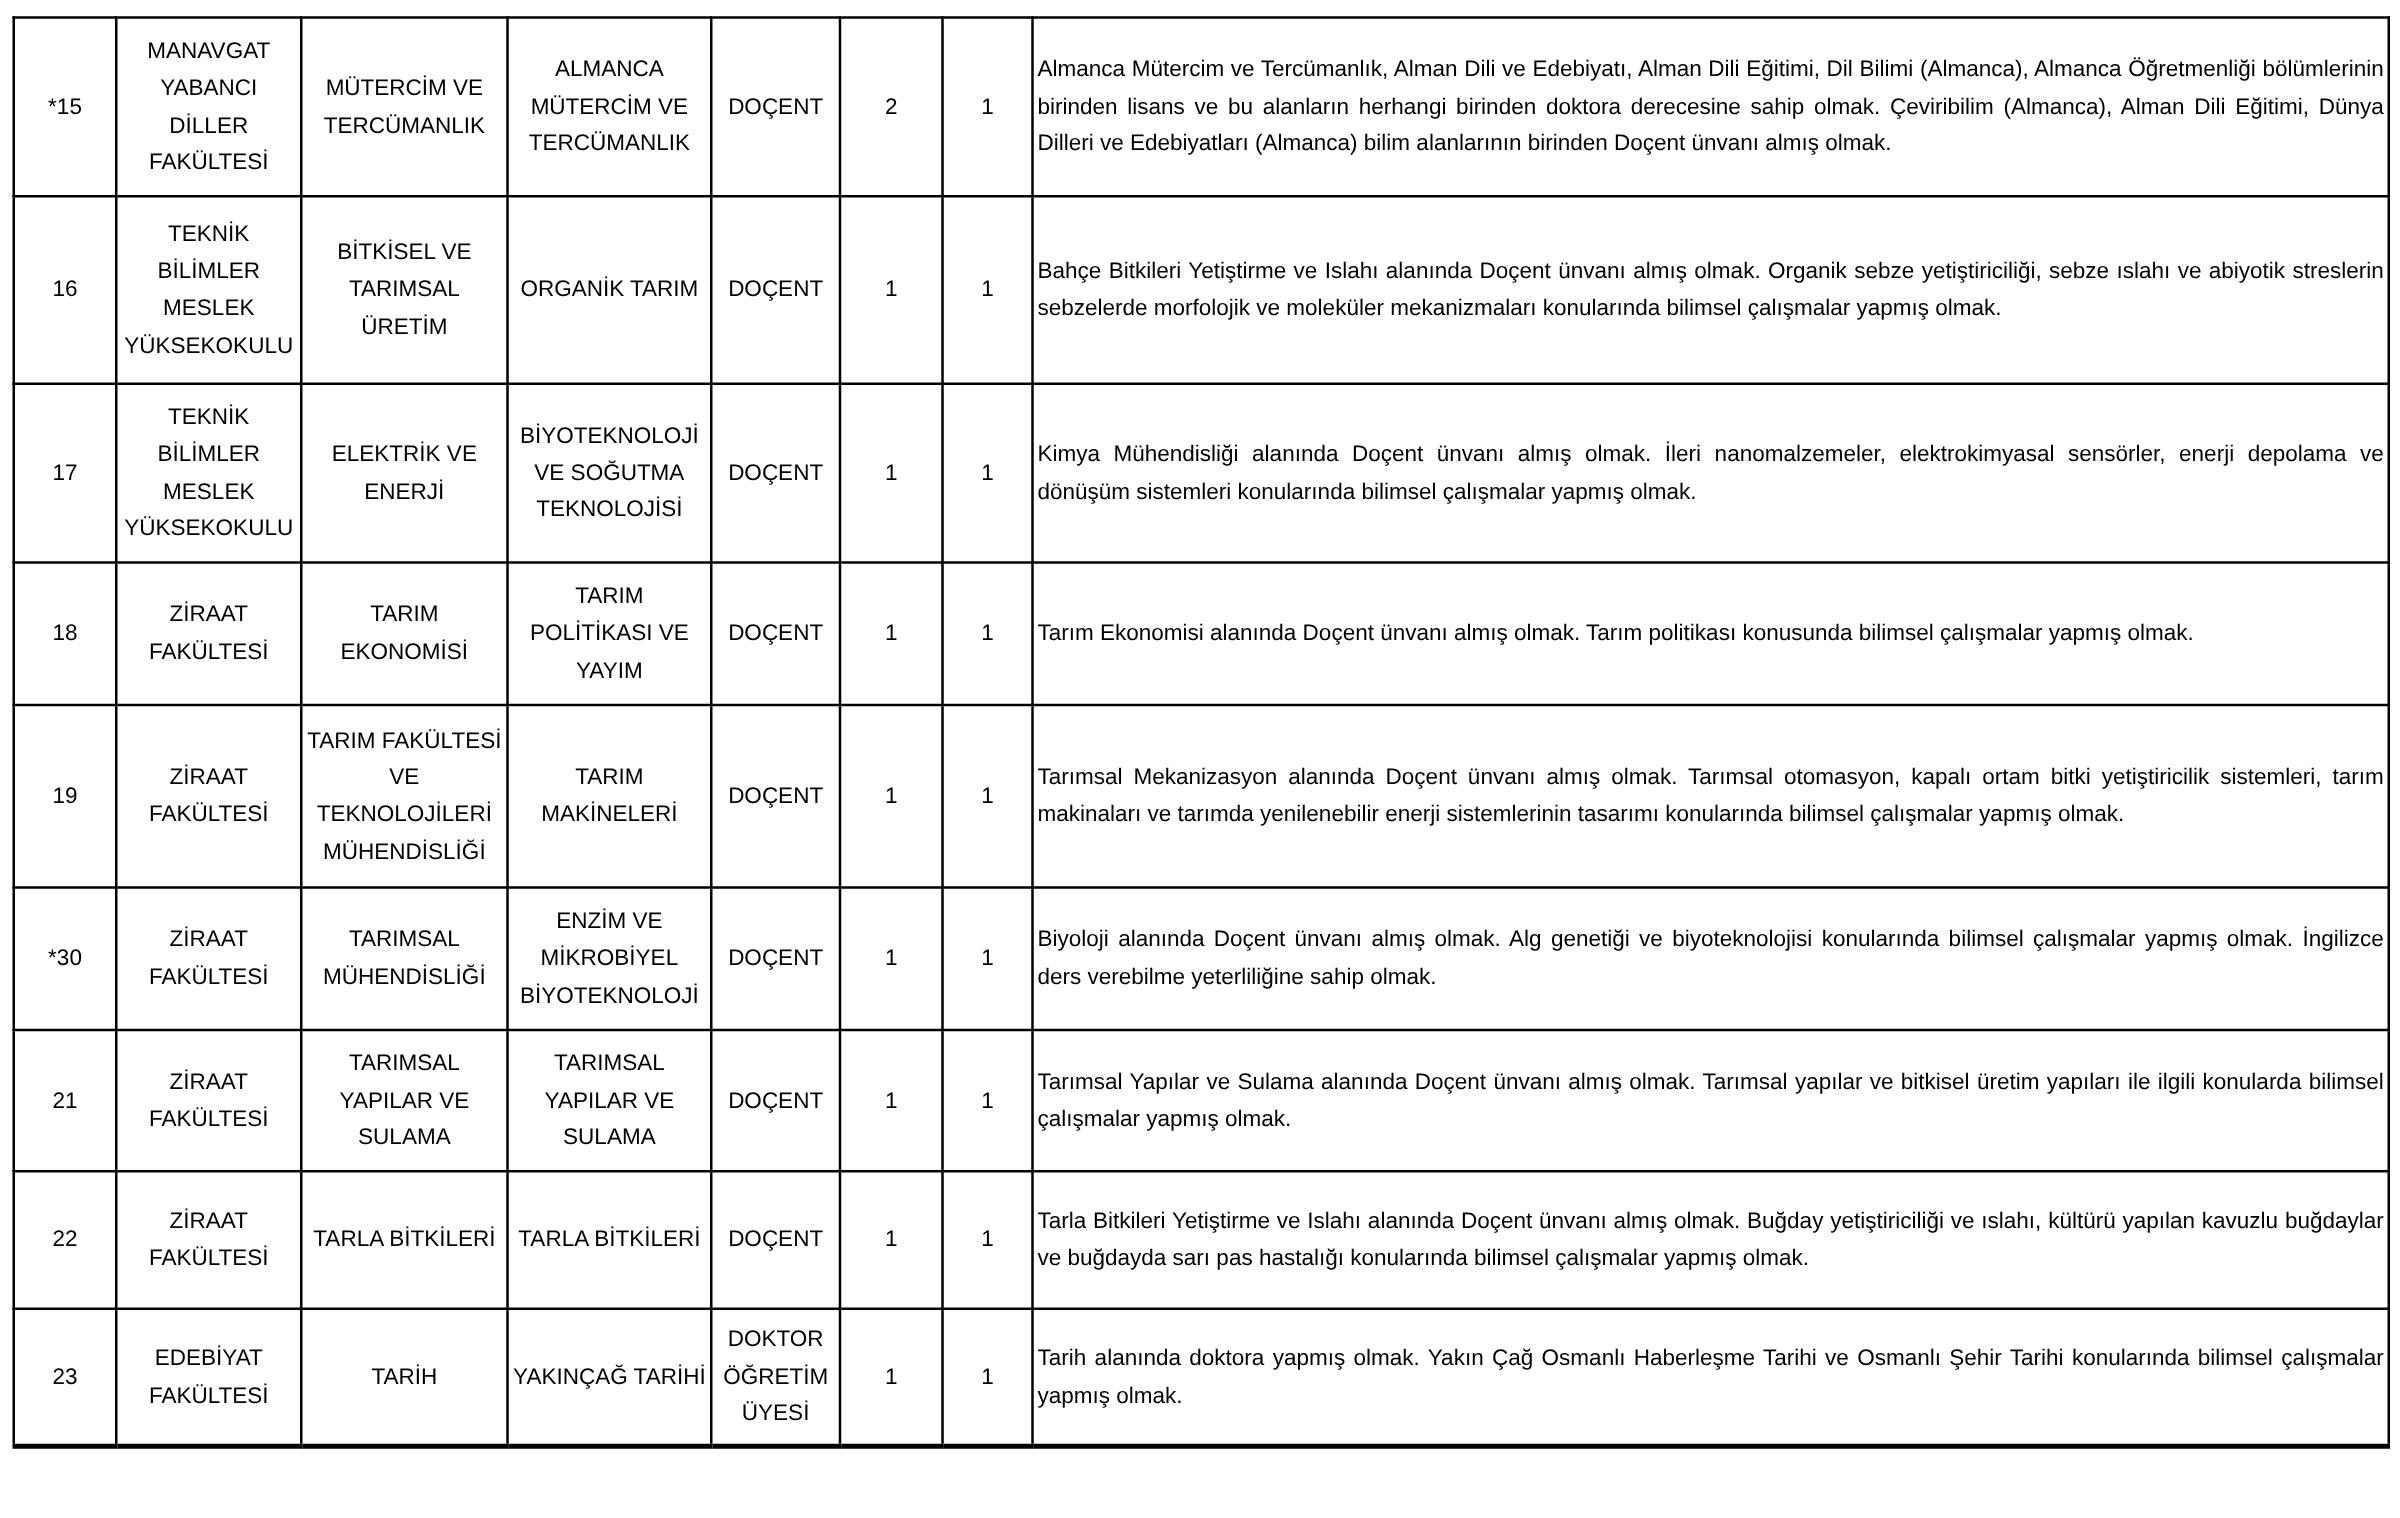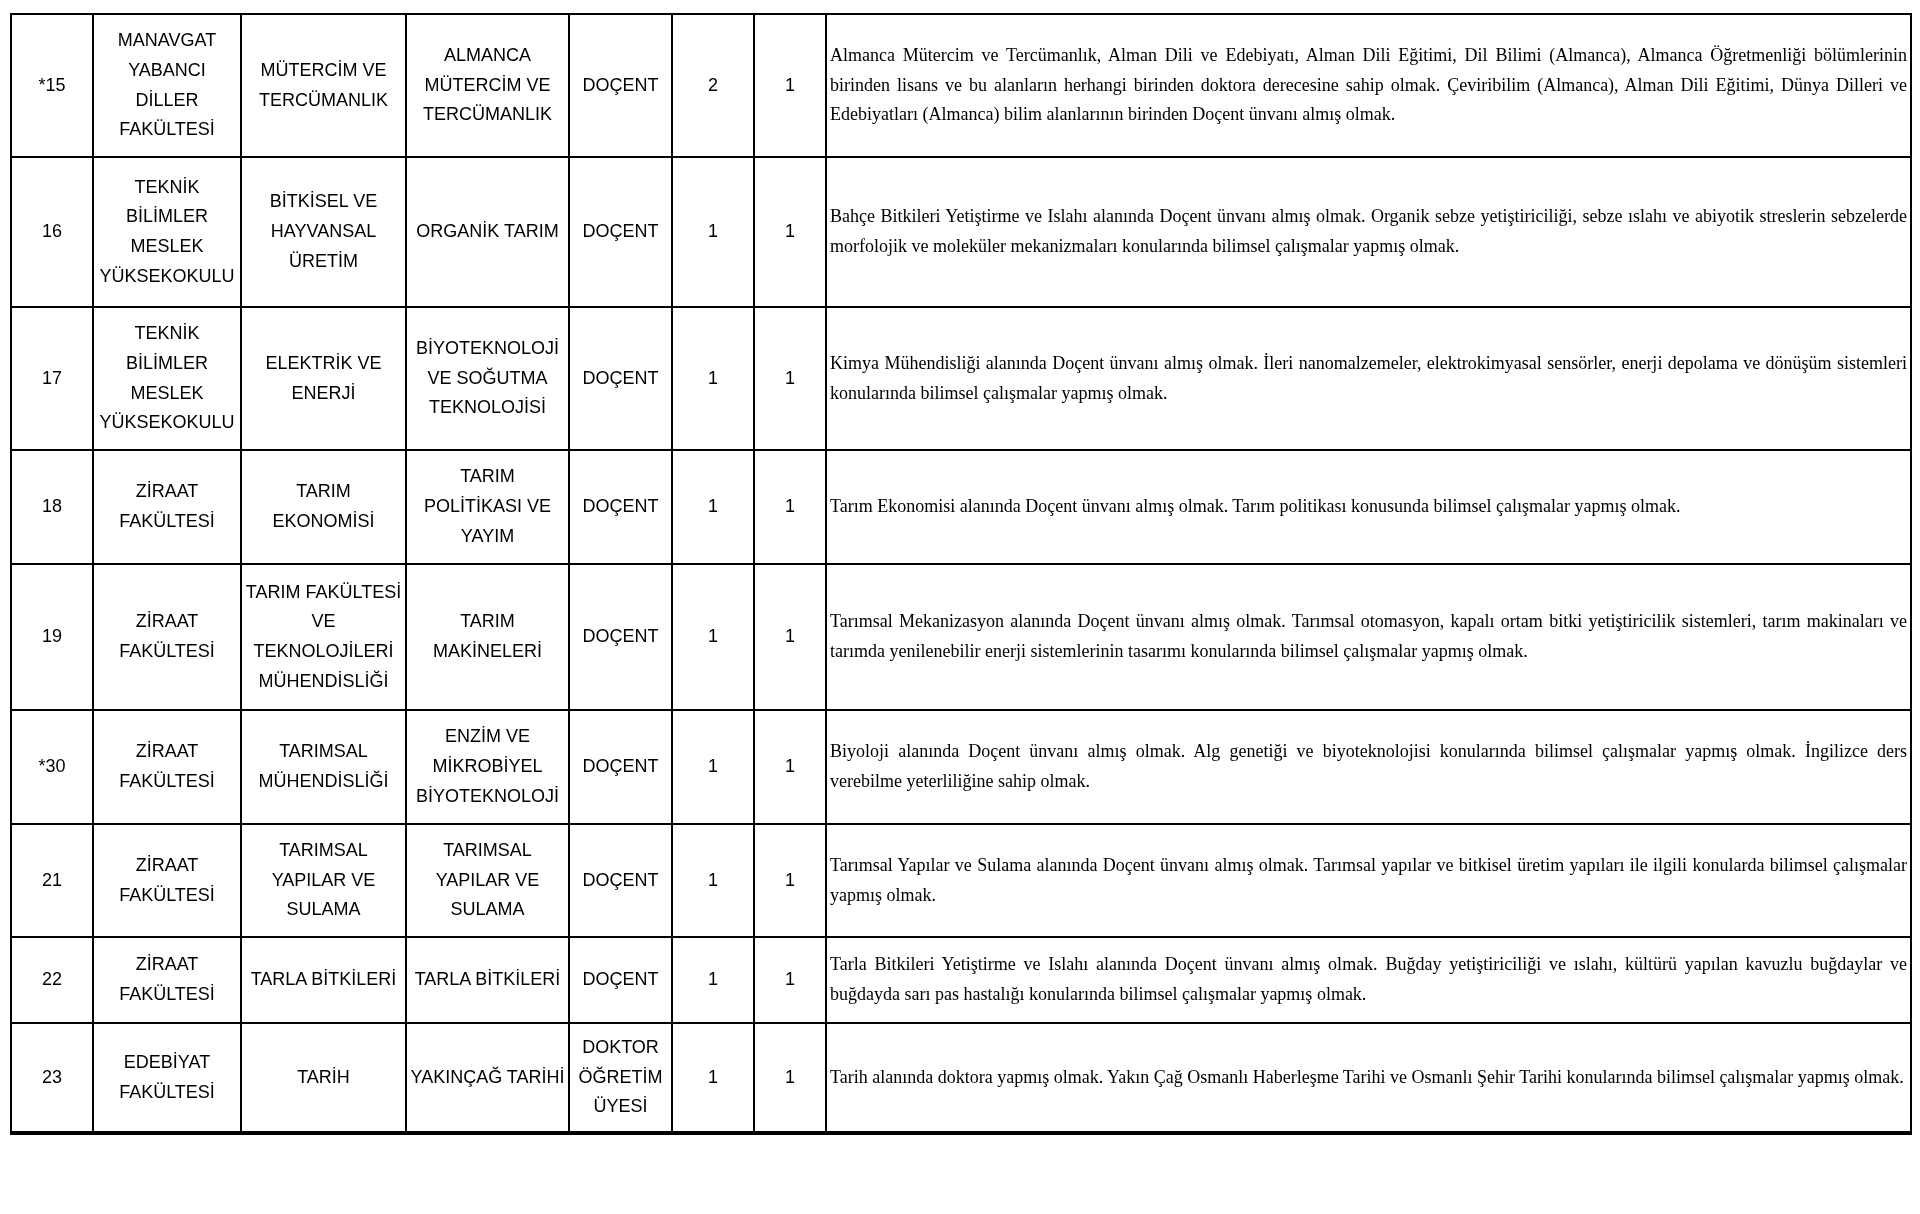"Almanca Mütercim ve Tercümanlık, Alman" td.desc { font-family: Liberation Serif, serif -> none }
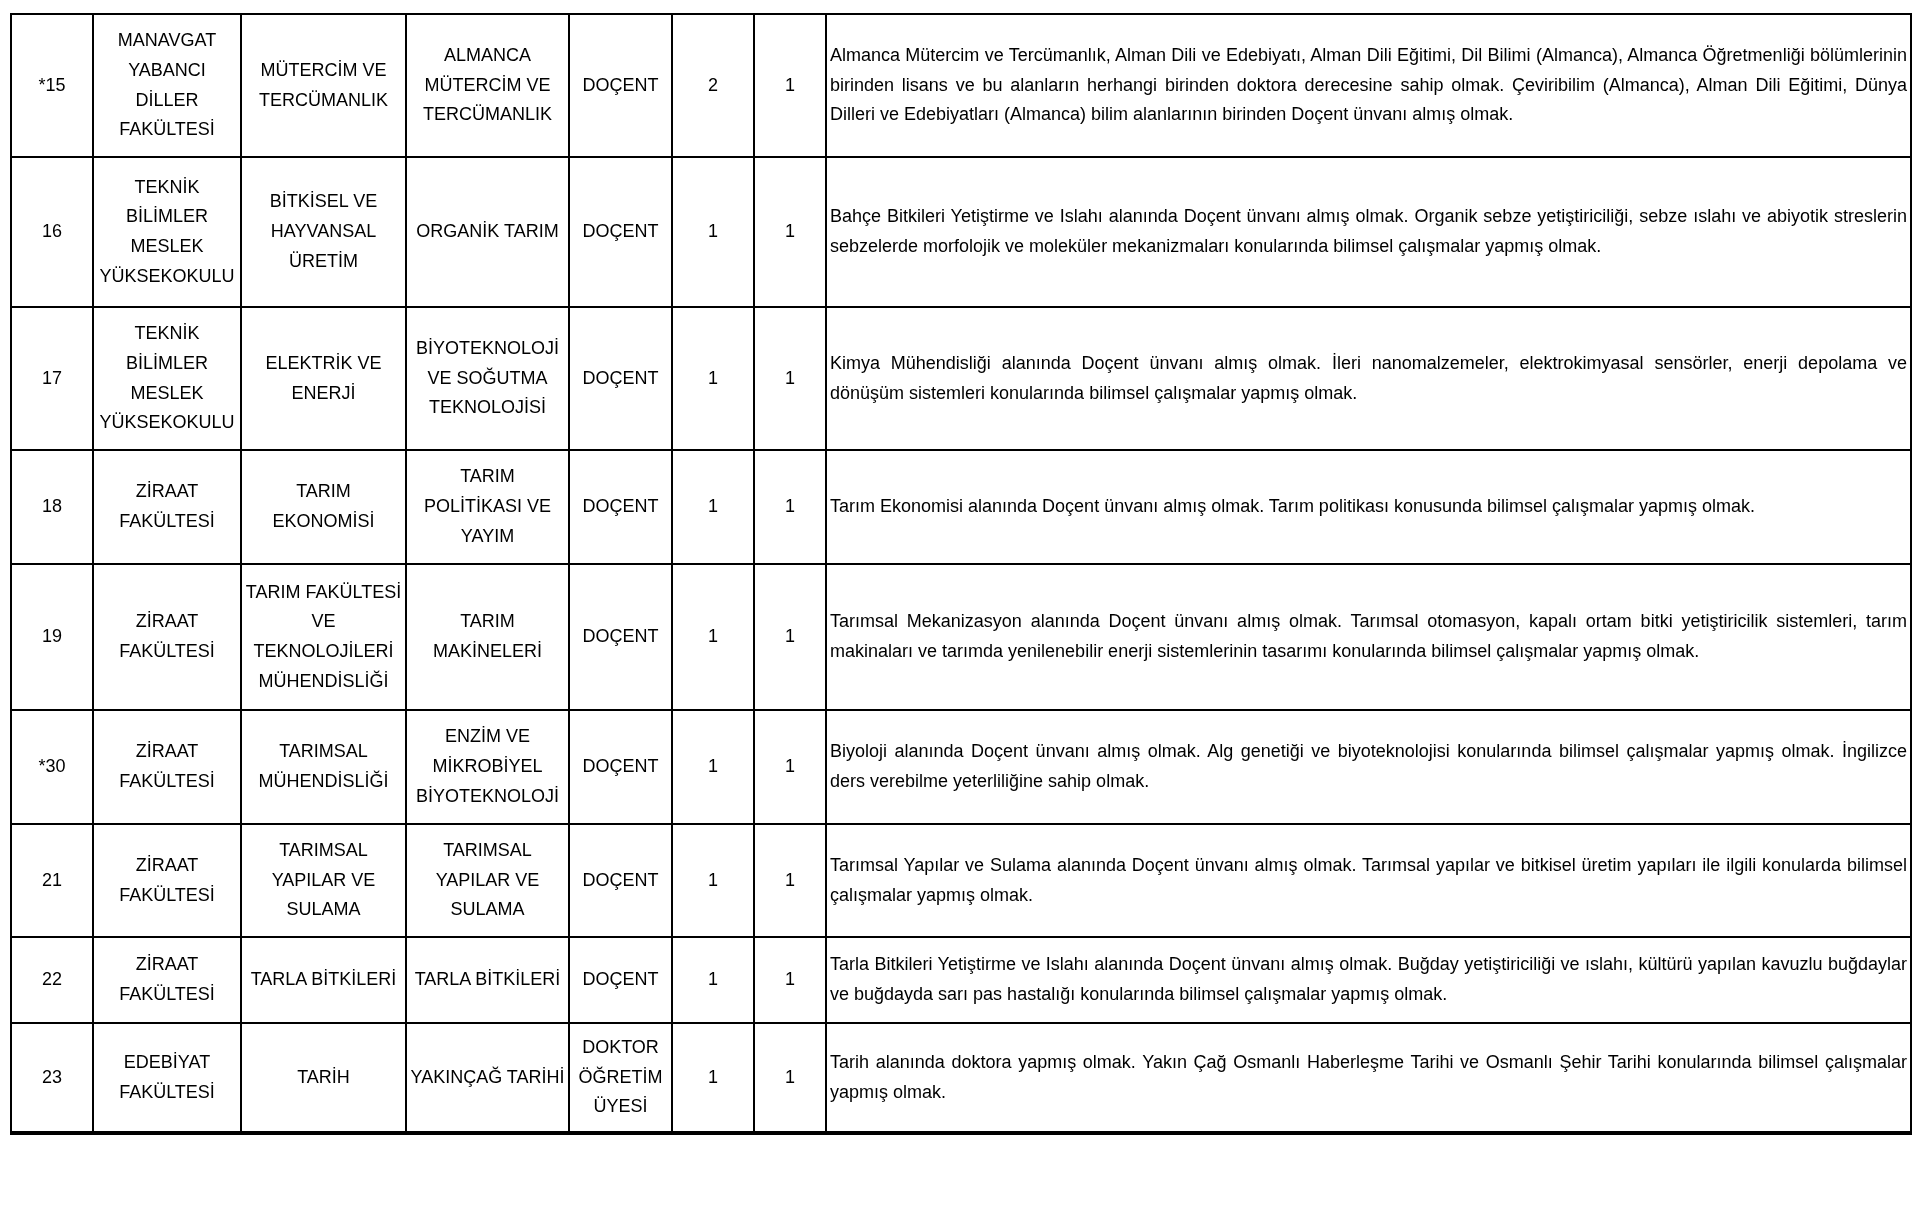"BİTKİSEL VE HAYVANSAL ÜRETİM" td.center { text: HAYVANSAL -> TARIMSAL }
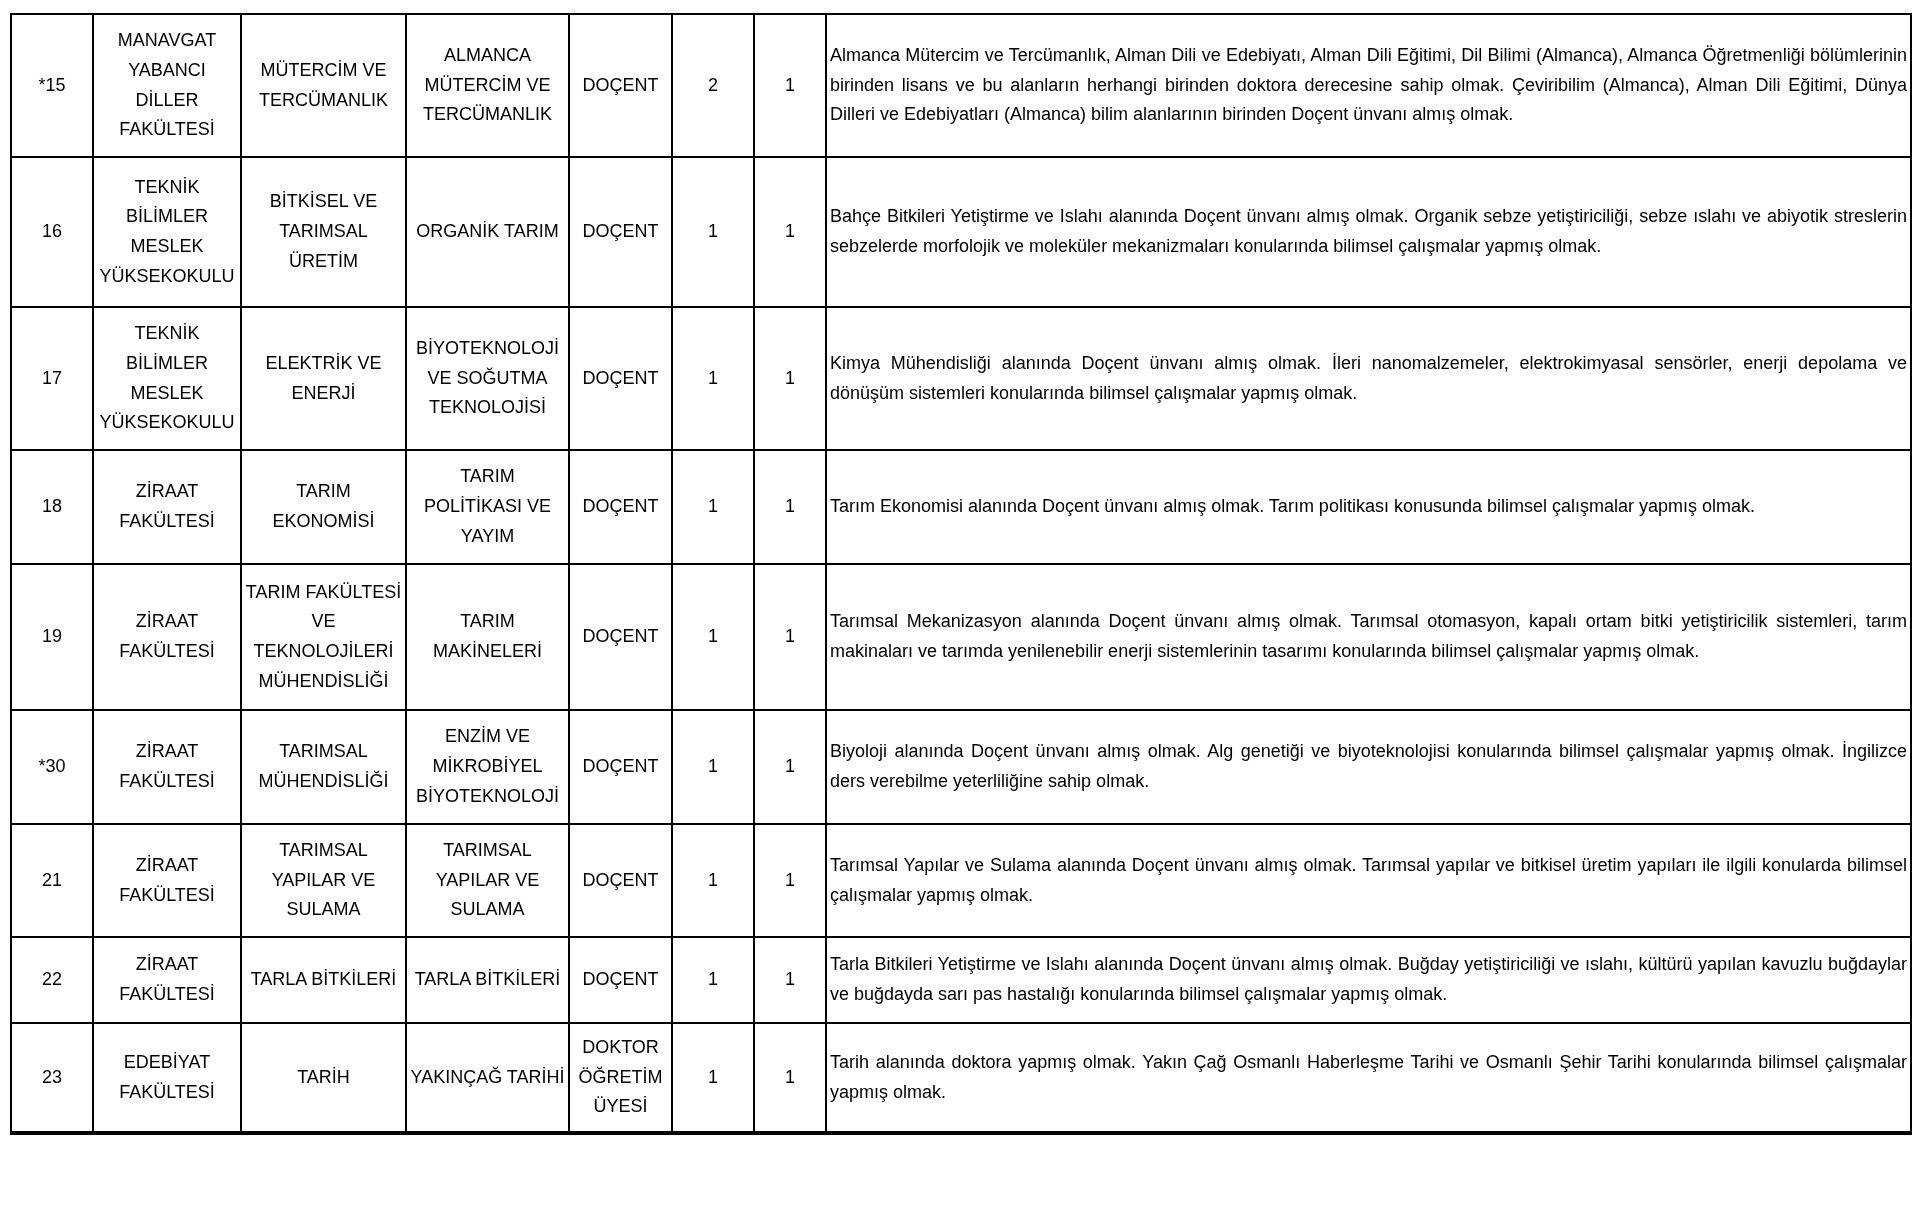"22" tr:nth-child(8) { height: 86px -> 110px }
